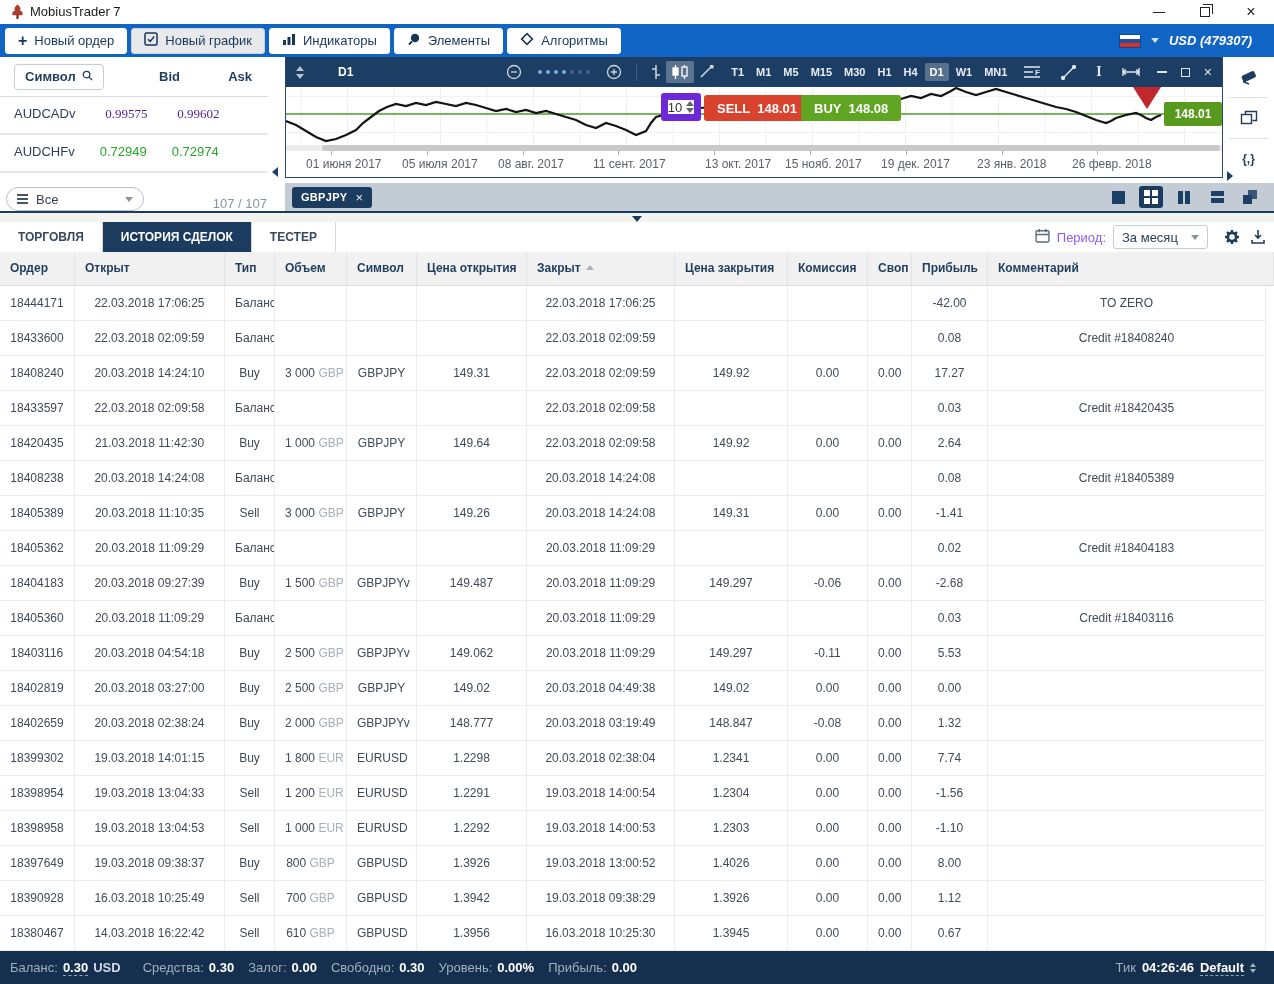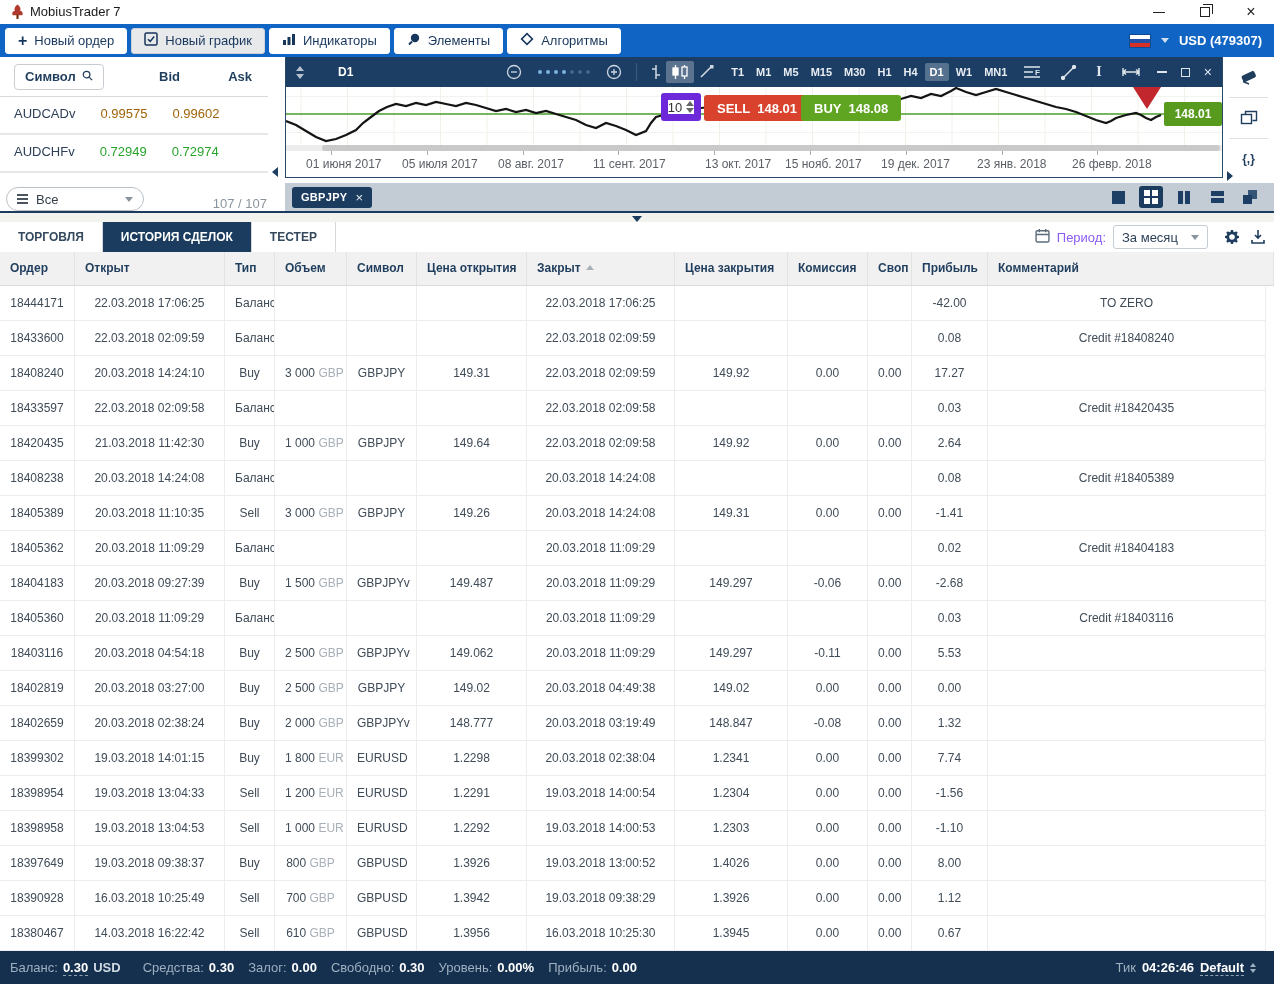"USD (479307)" #toolbar .right { font-style: none -> italic; padding-right: 12px -> 22px }
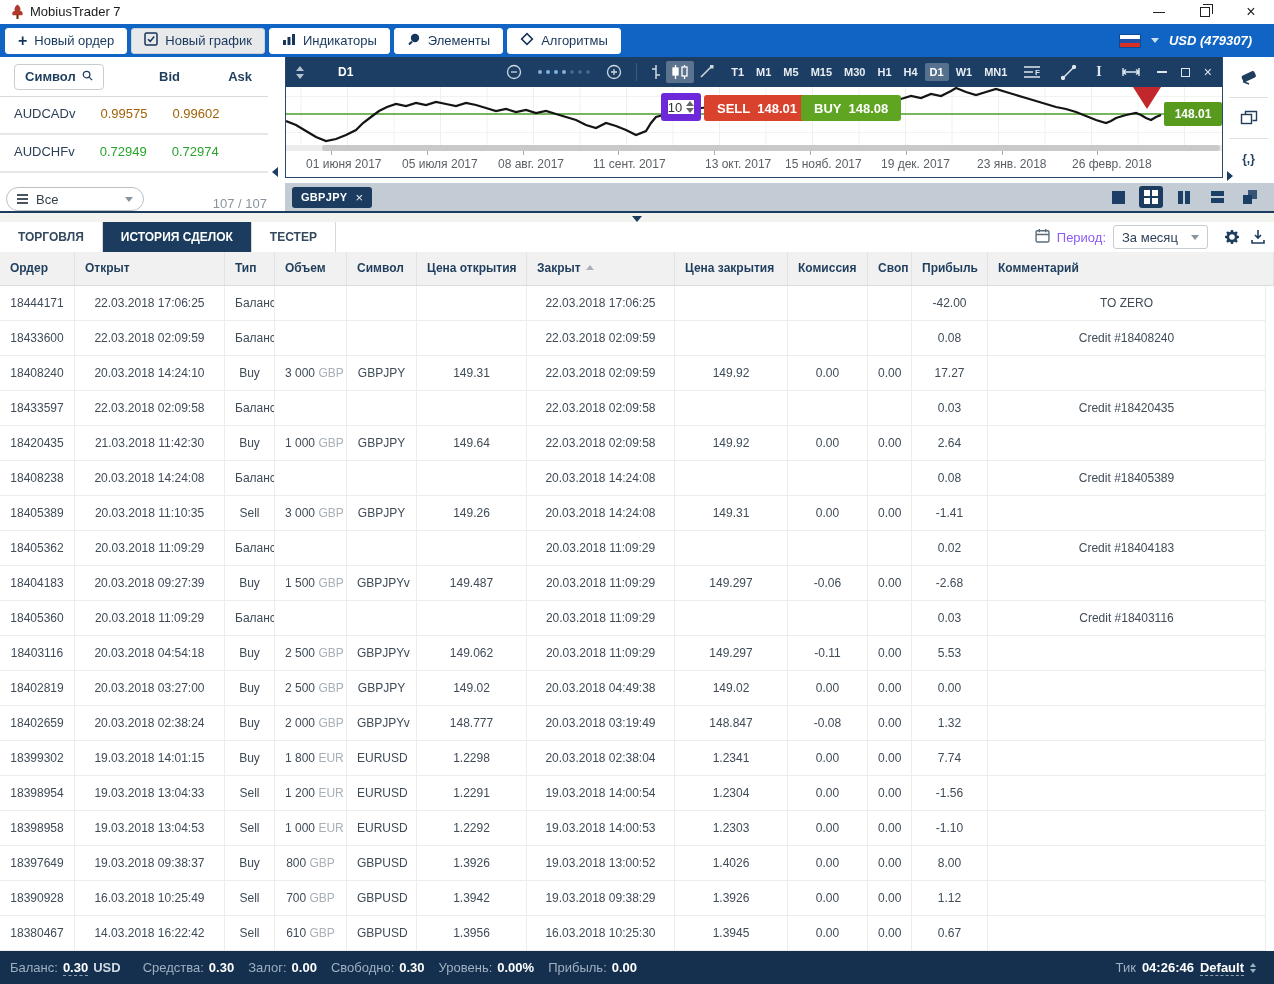"0.99575" .wl-num.down { color: #a16207 -> #4c1d95; font-family: none -> Liberation Serif, serif }
